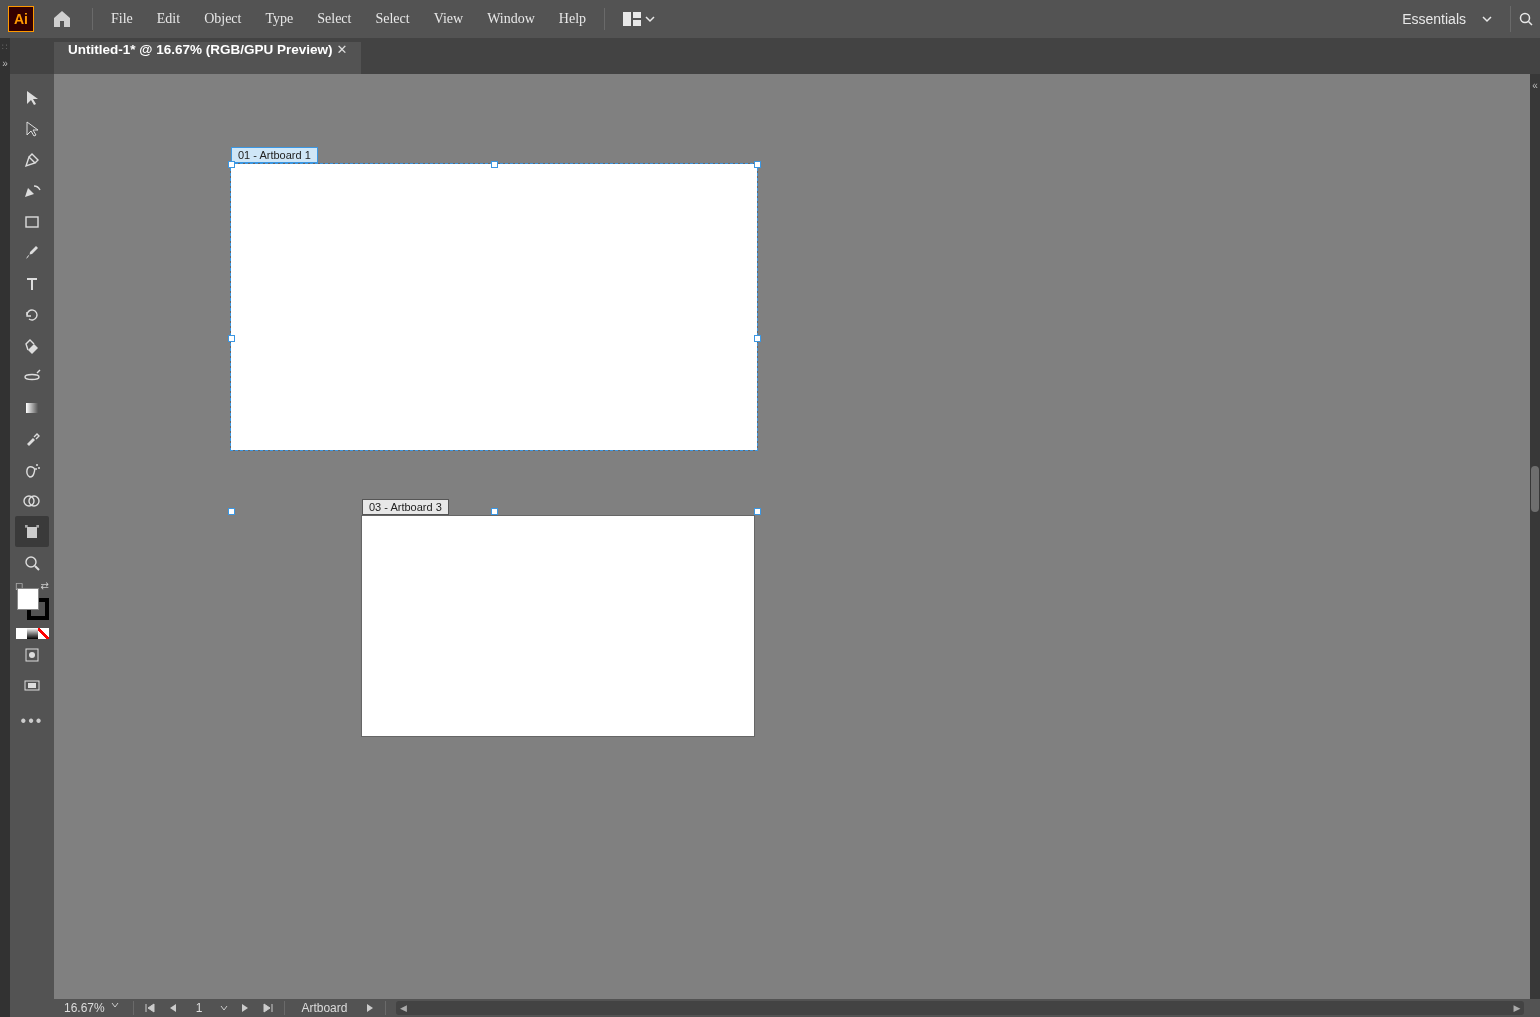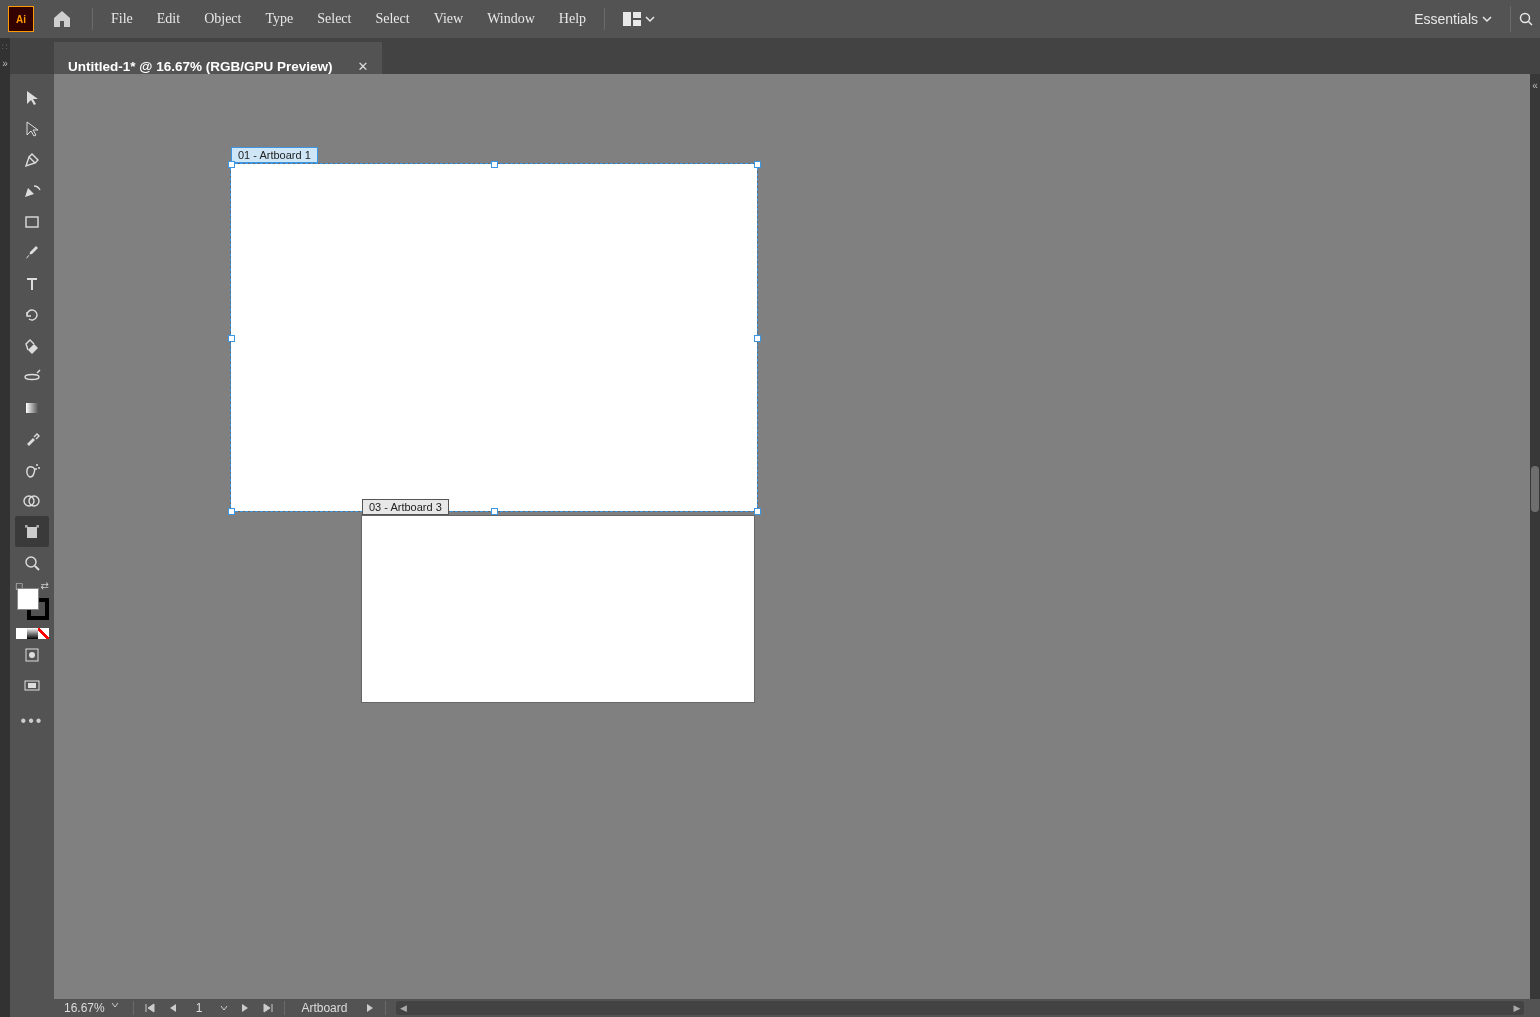"Ai" .menubar .ai-logo { font-size: 10px -> 14px }
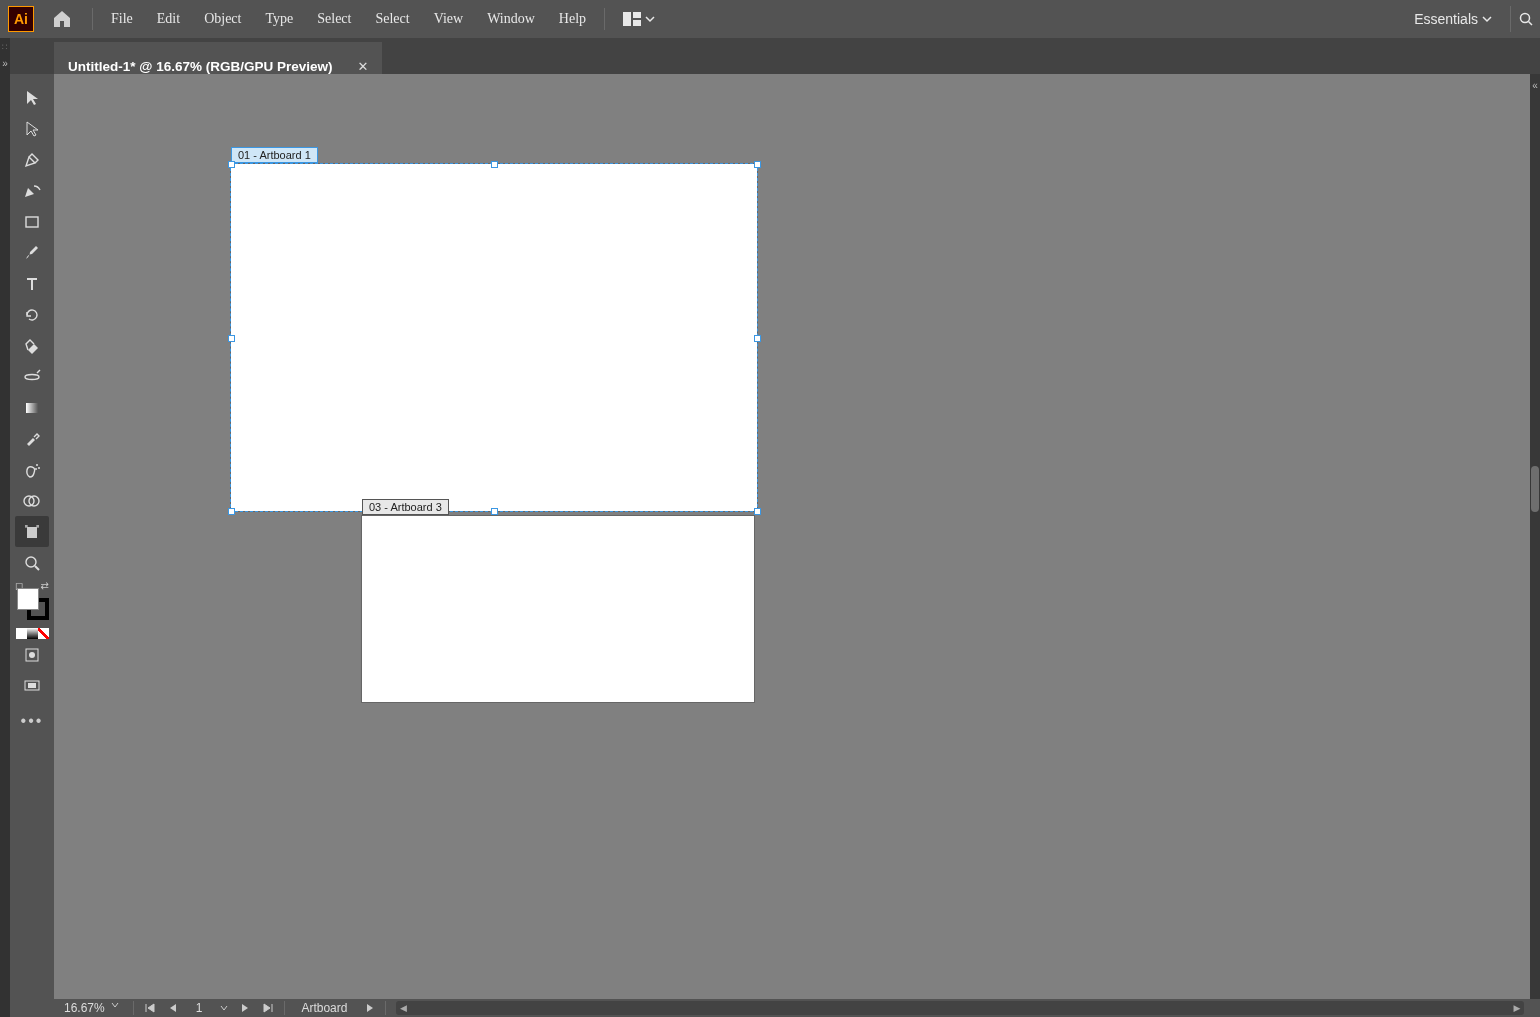"Essentials" .menubar .workspace { gap: 4px -> 16px }
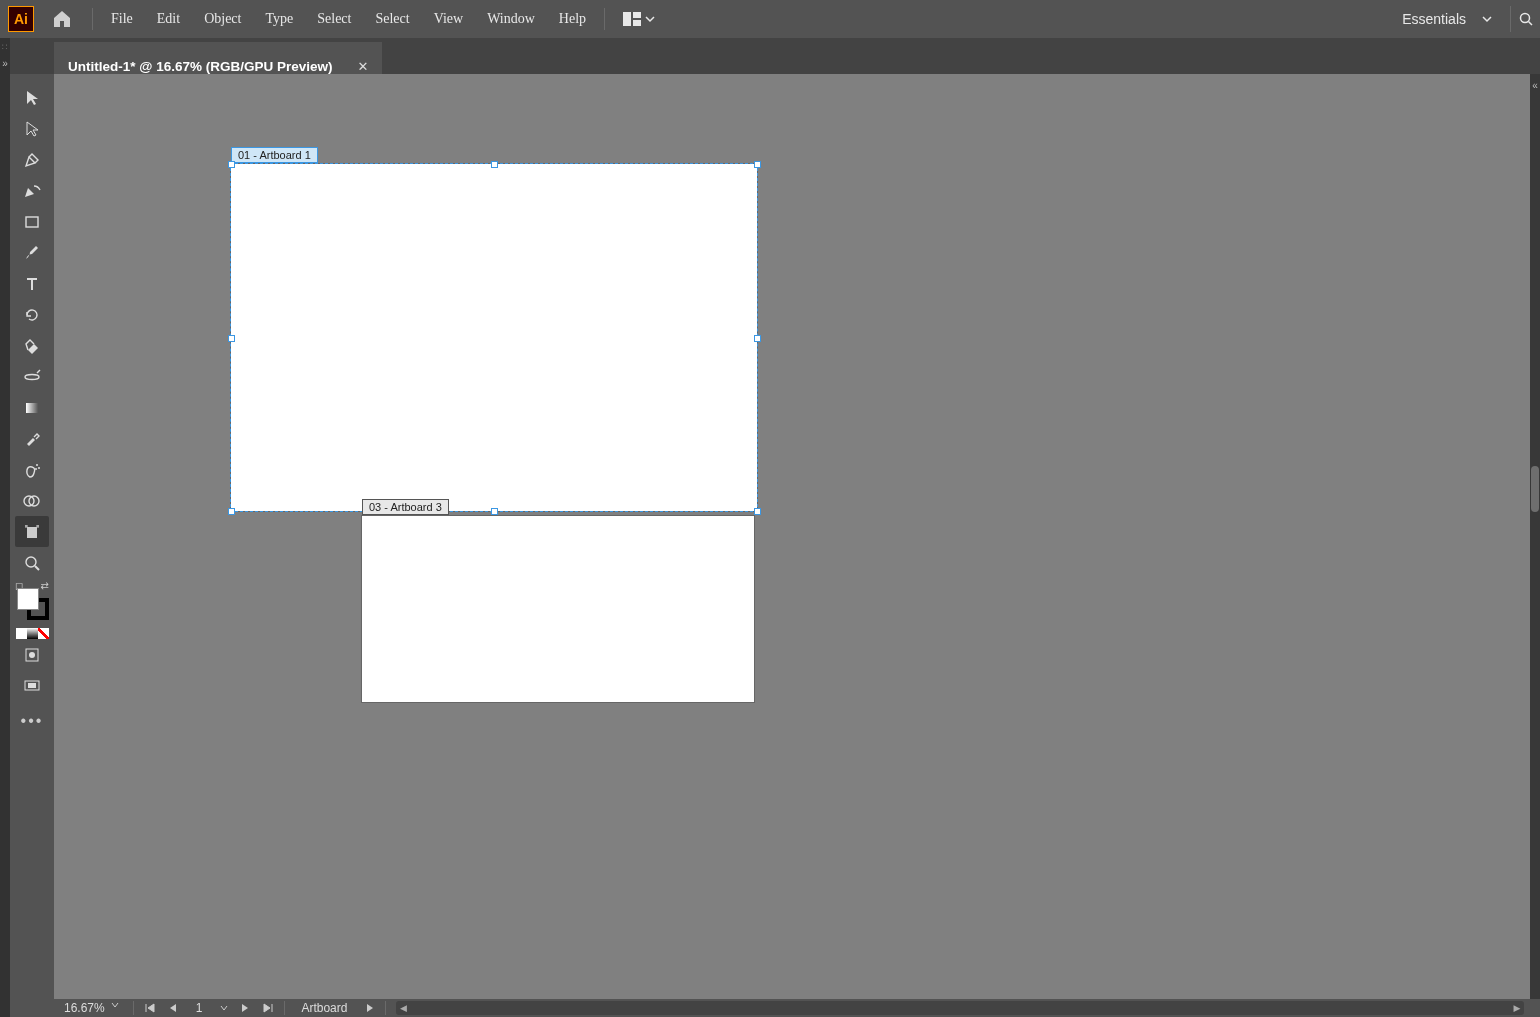"Untitled-1* @ 16.67% (RGB/GPU Preview)" .tabbar .doc-tab { align-items: flex-end -> flex-start; gap: 25px -> 4px }
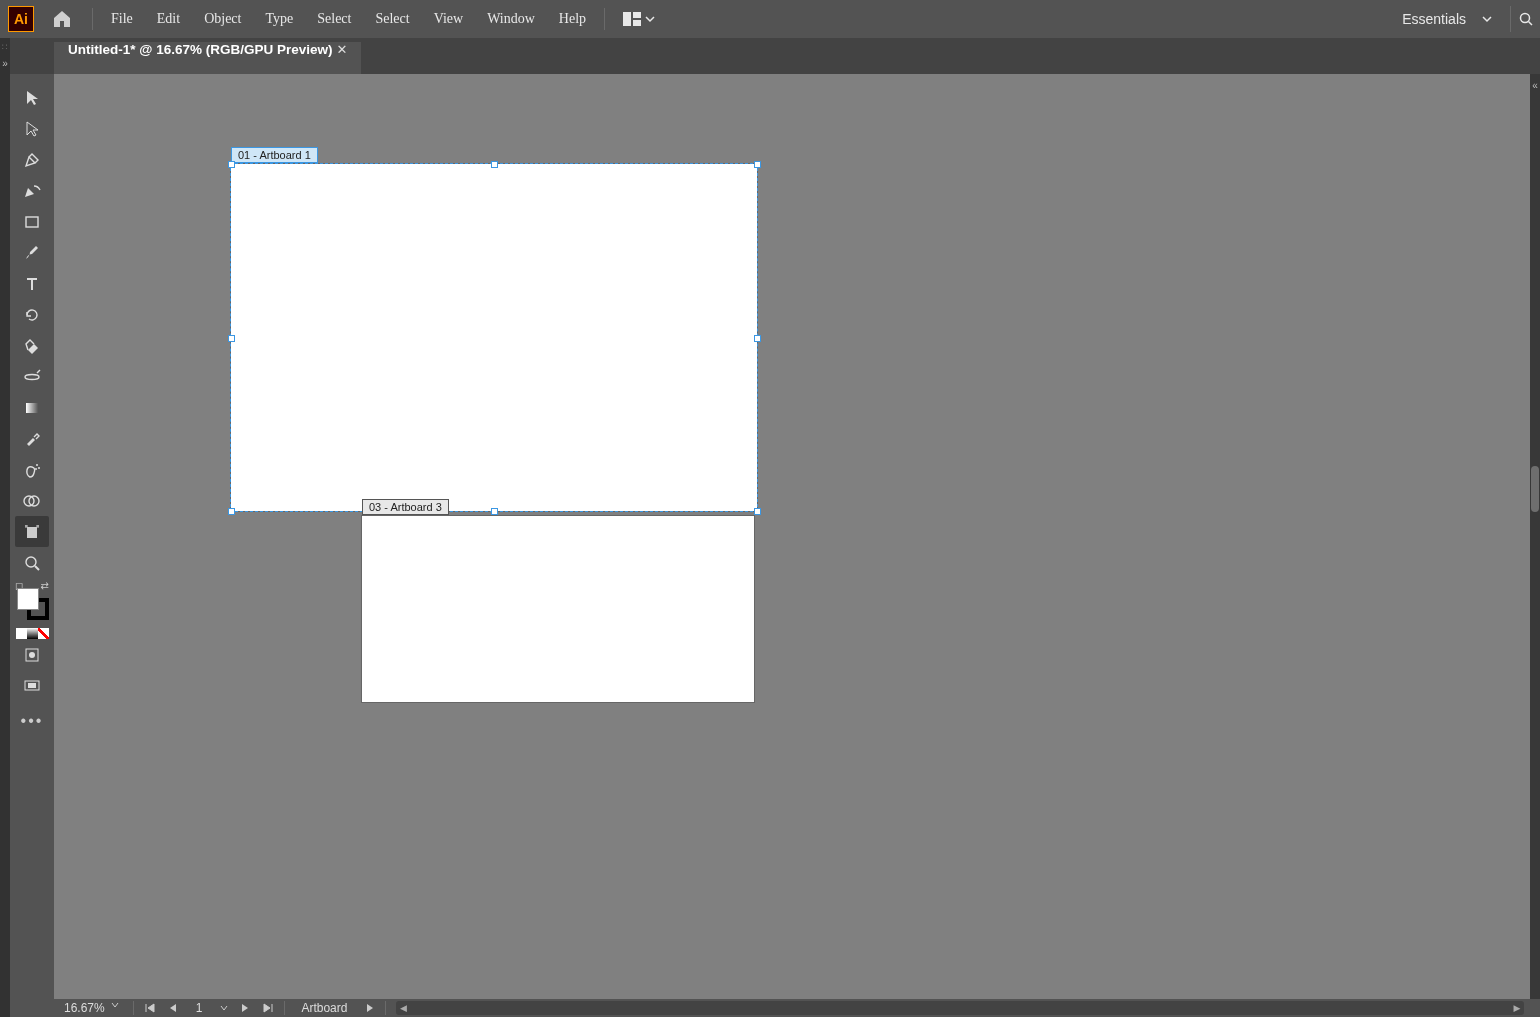"01 - Artboard 1" div.artboard { height: 347px -> 286px }
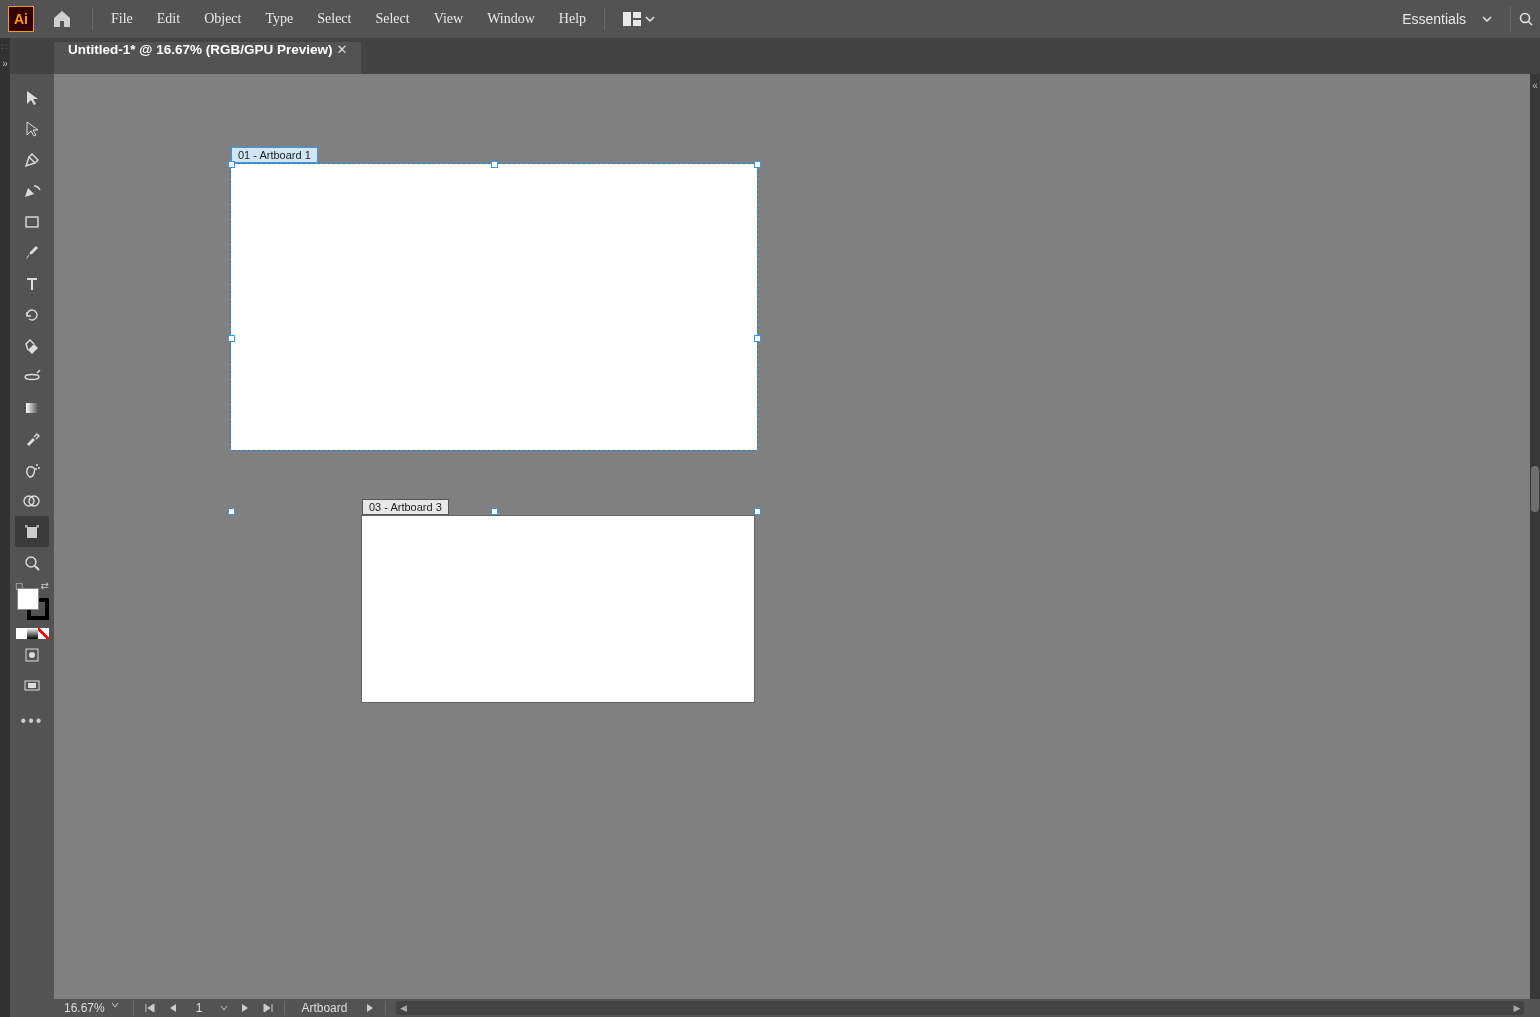"03 - Artboard 3" div.artboard { height: 186px -> 220px }
